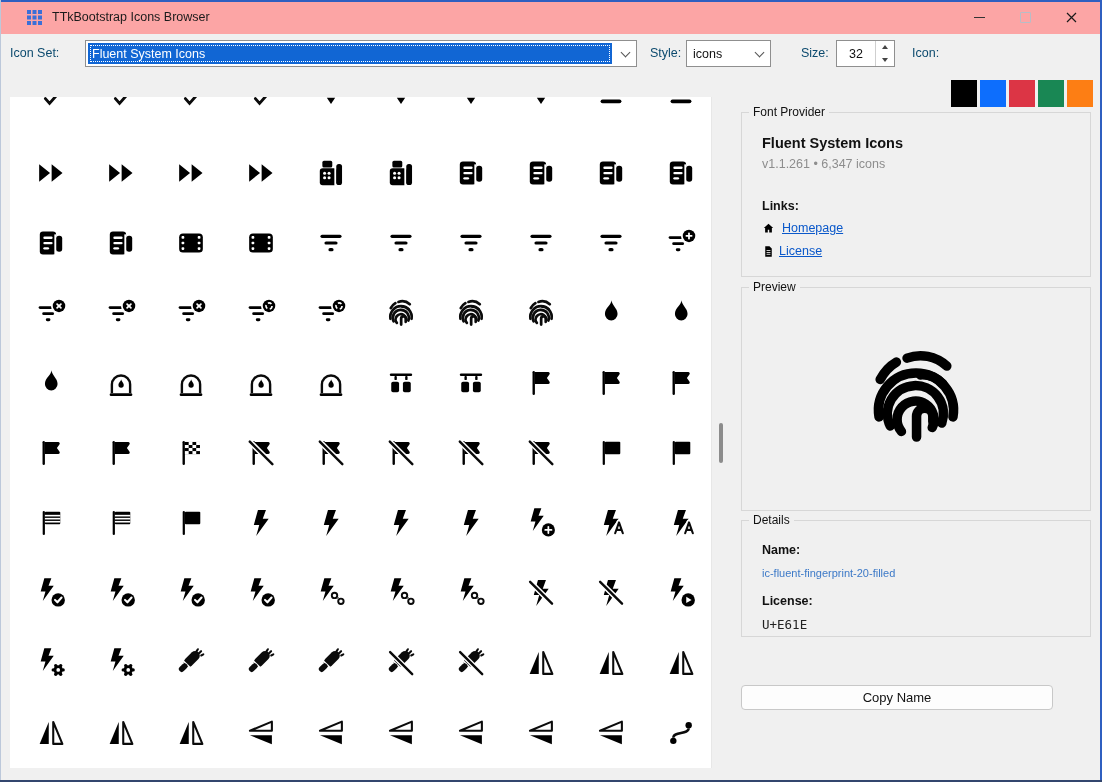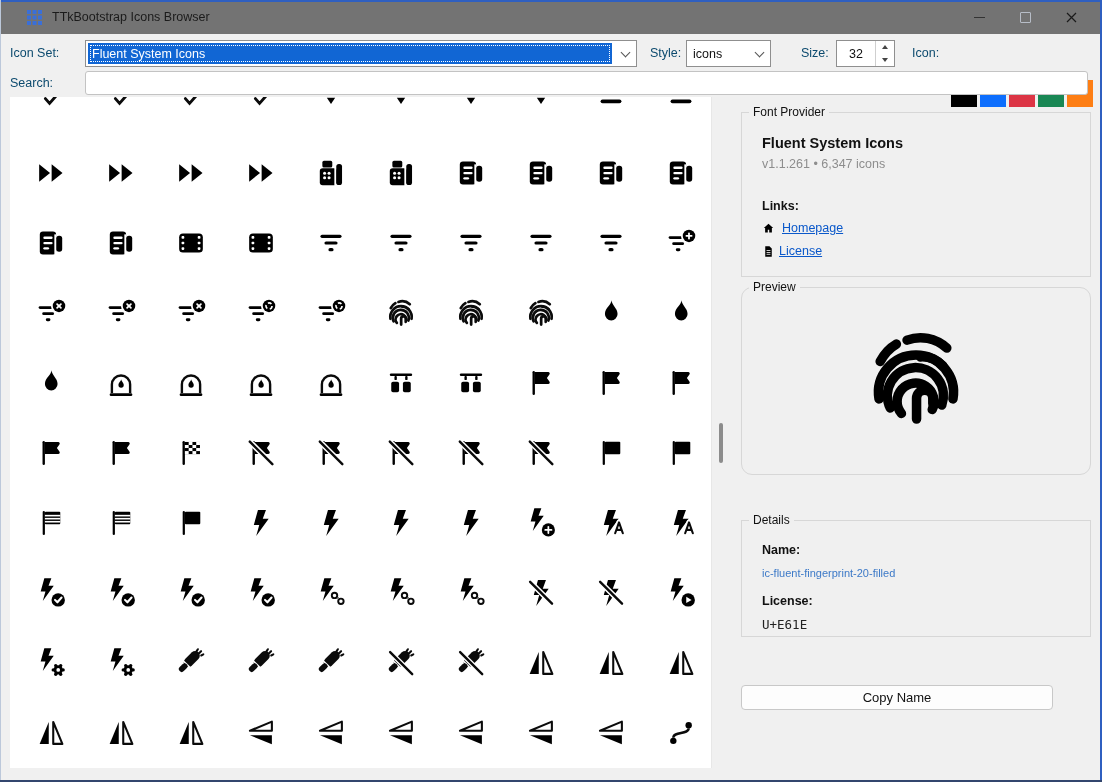"TTkBootstrap Icons Browser" .titlebar { background: #737373 -> #fca5a5 }
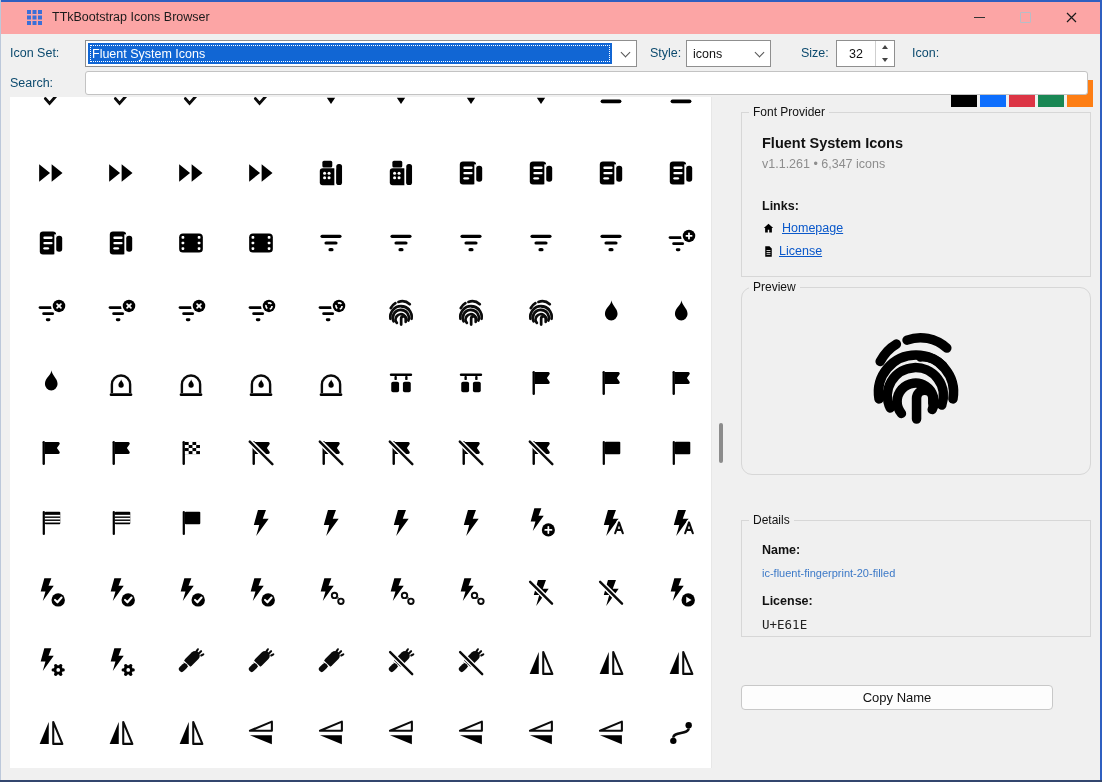"Search:" div.row-search { html: <div> <span>Search:</span> <input> </div> -> none }
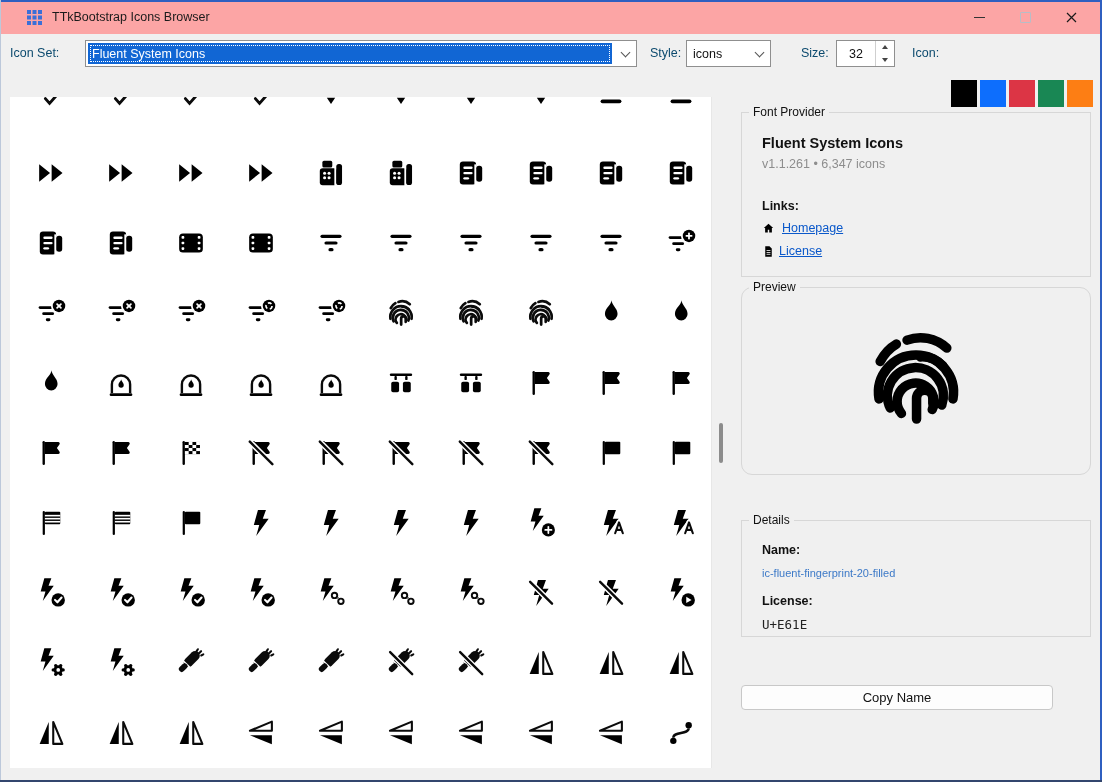"Preview" div.gbox { border-radius: 11px -> none; height: 188px -> 224px }
